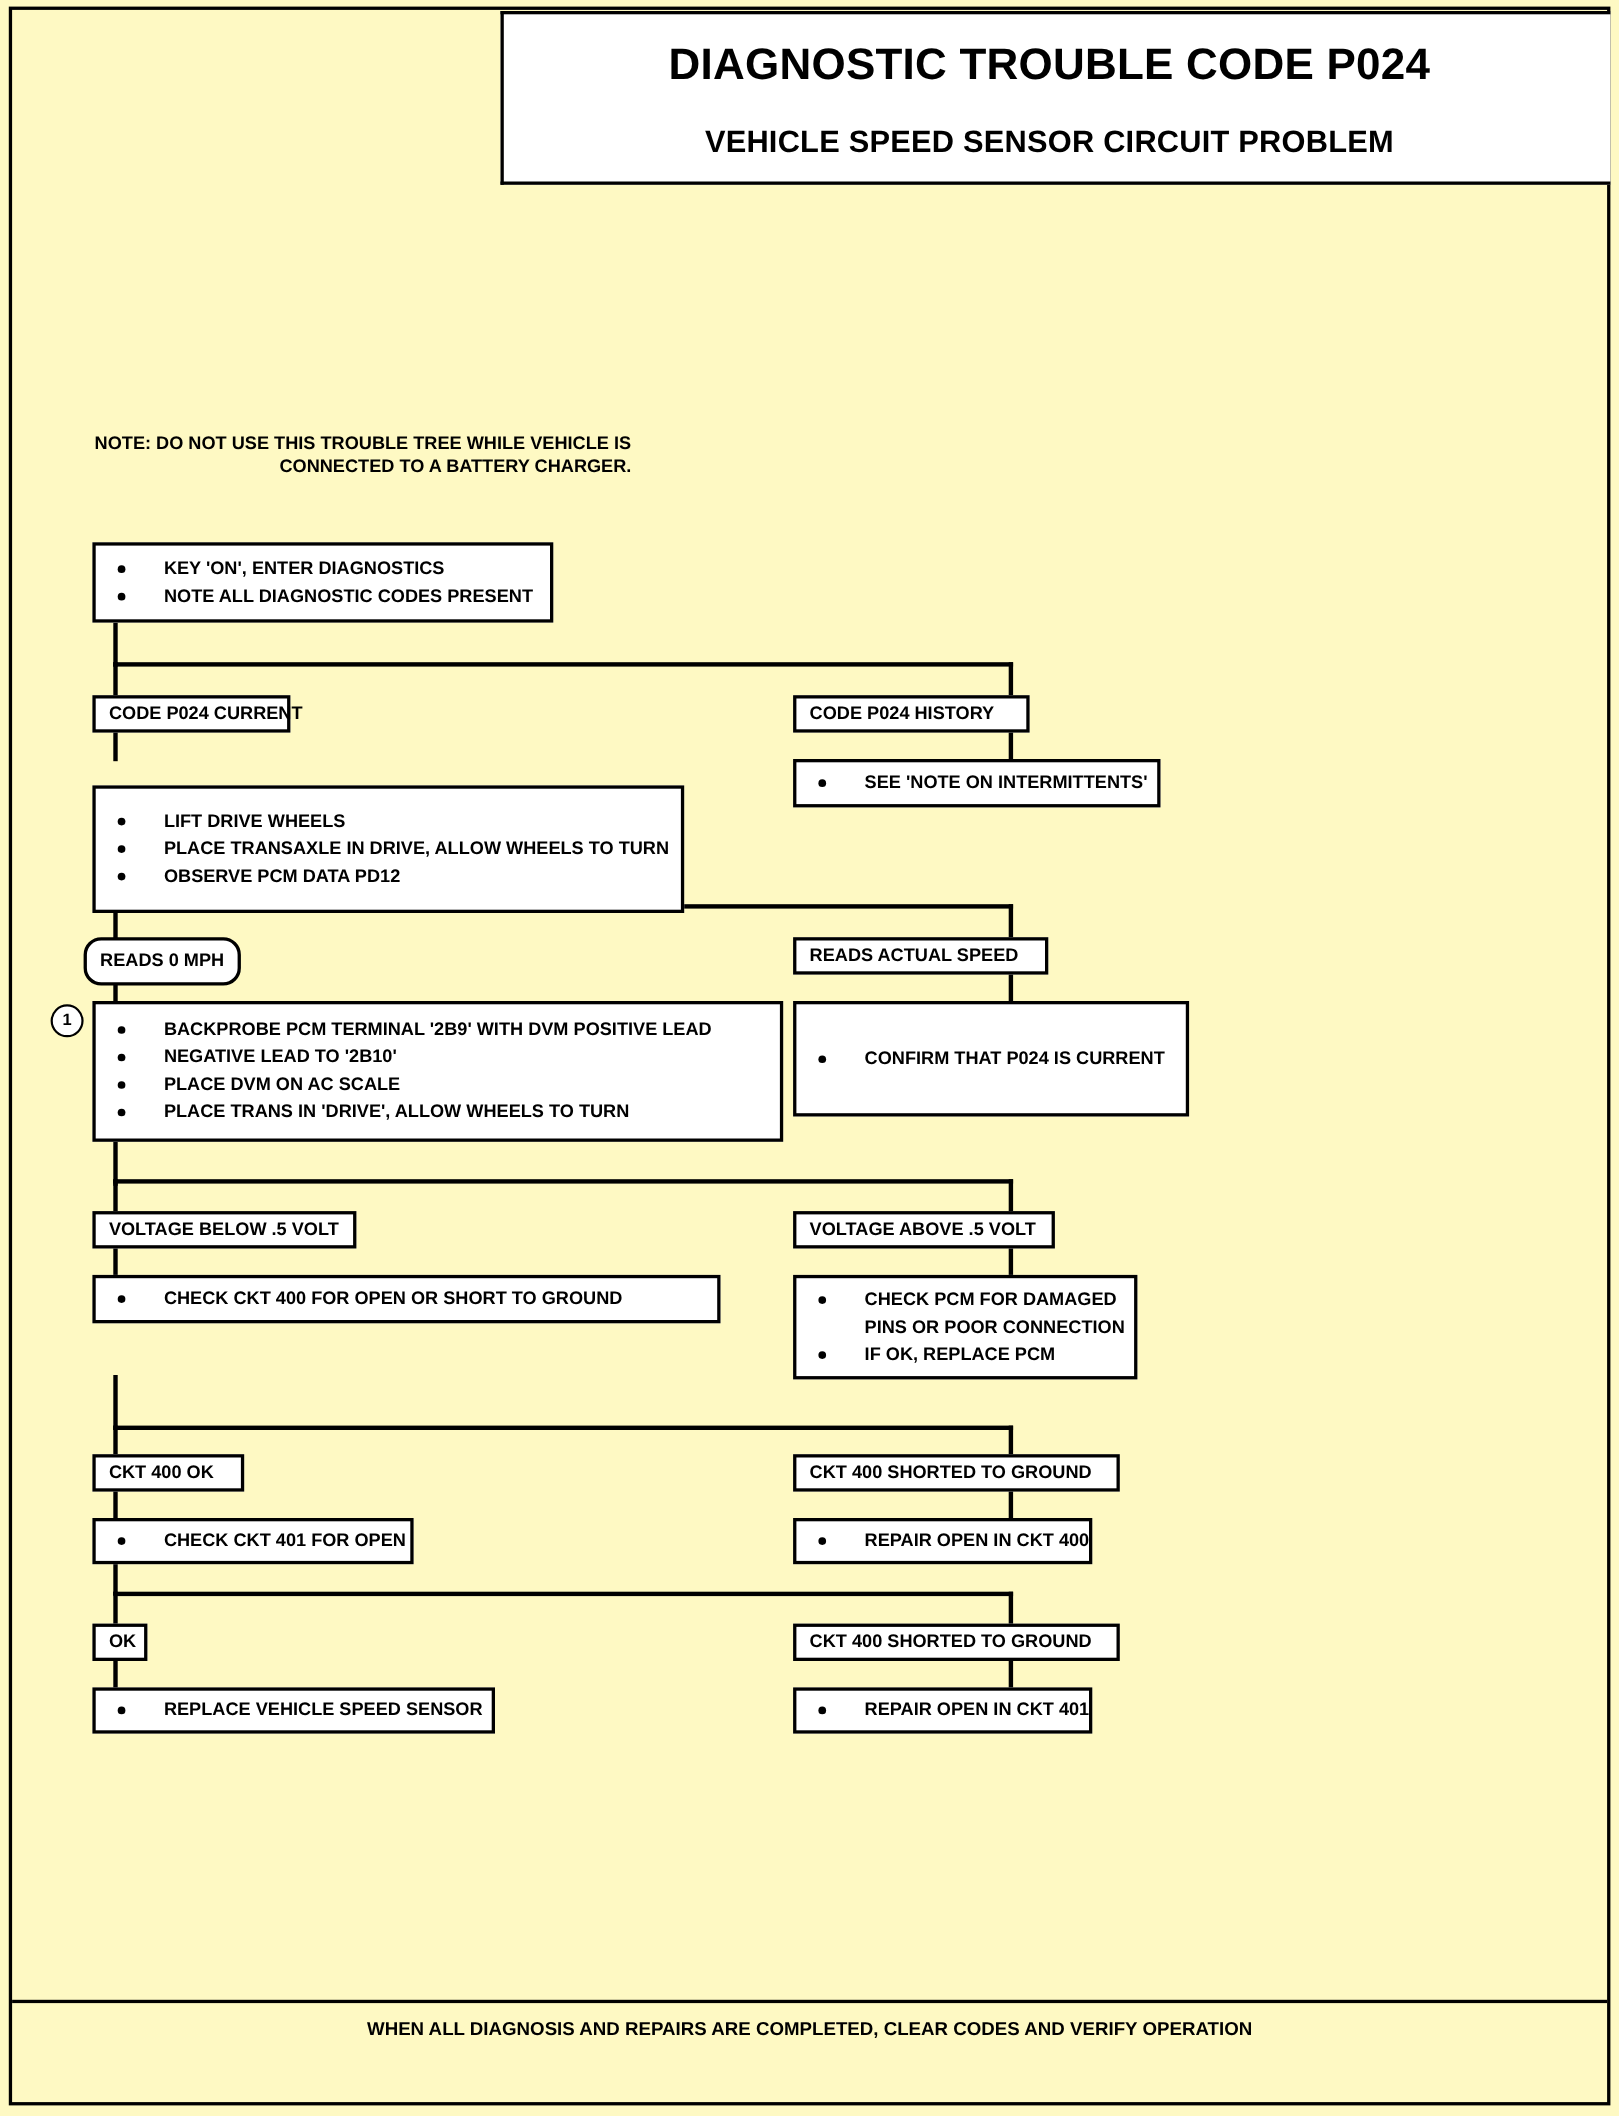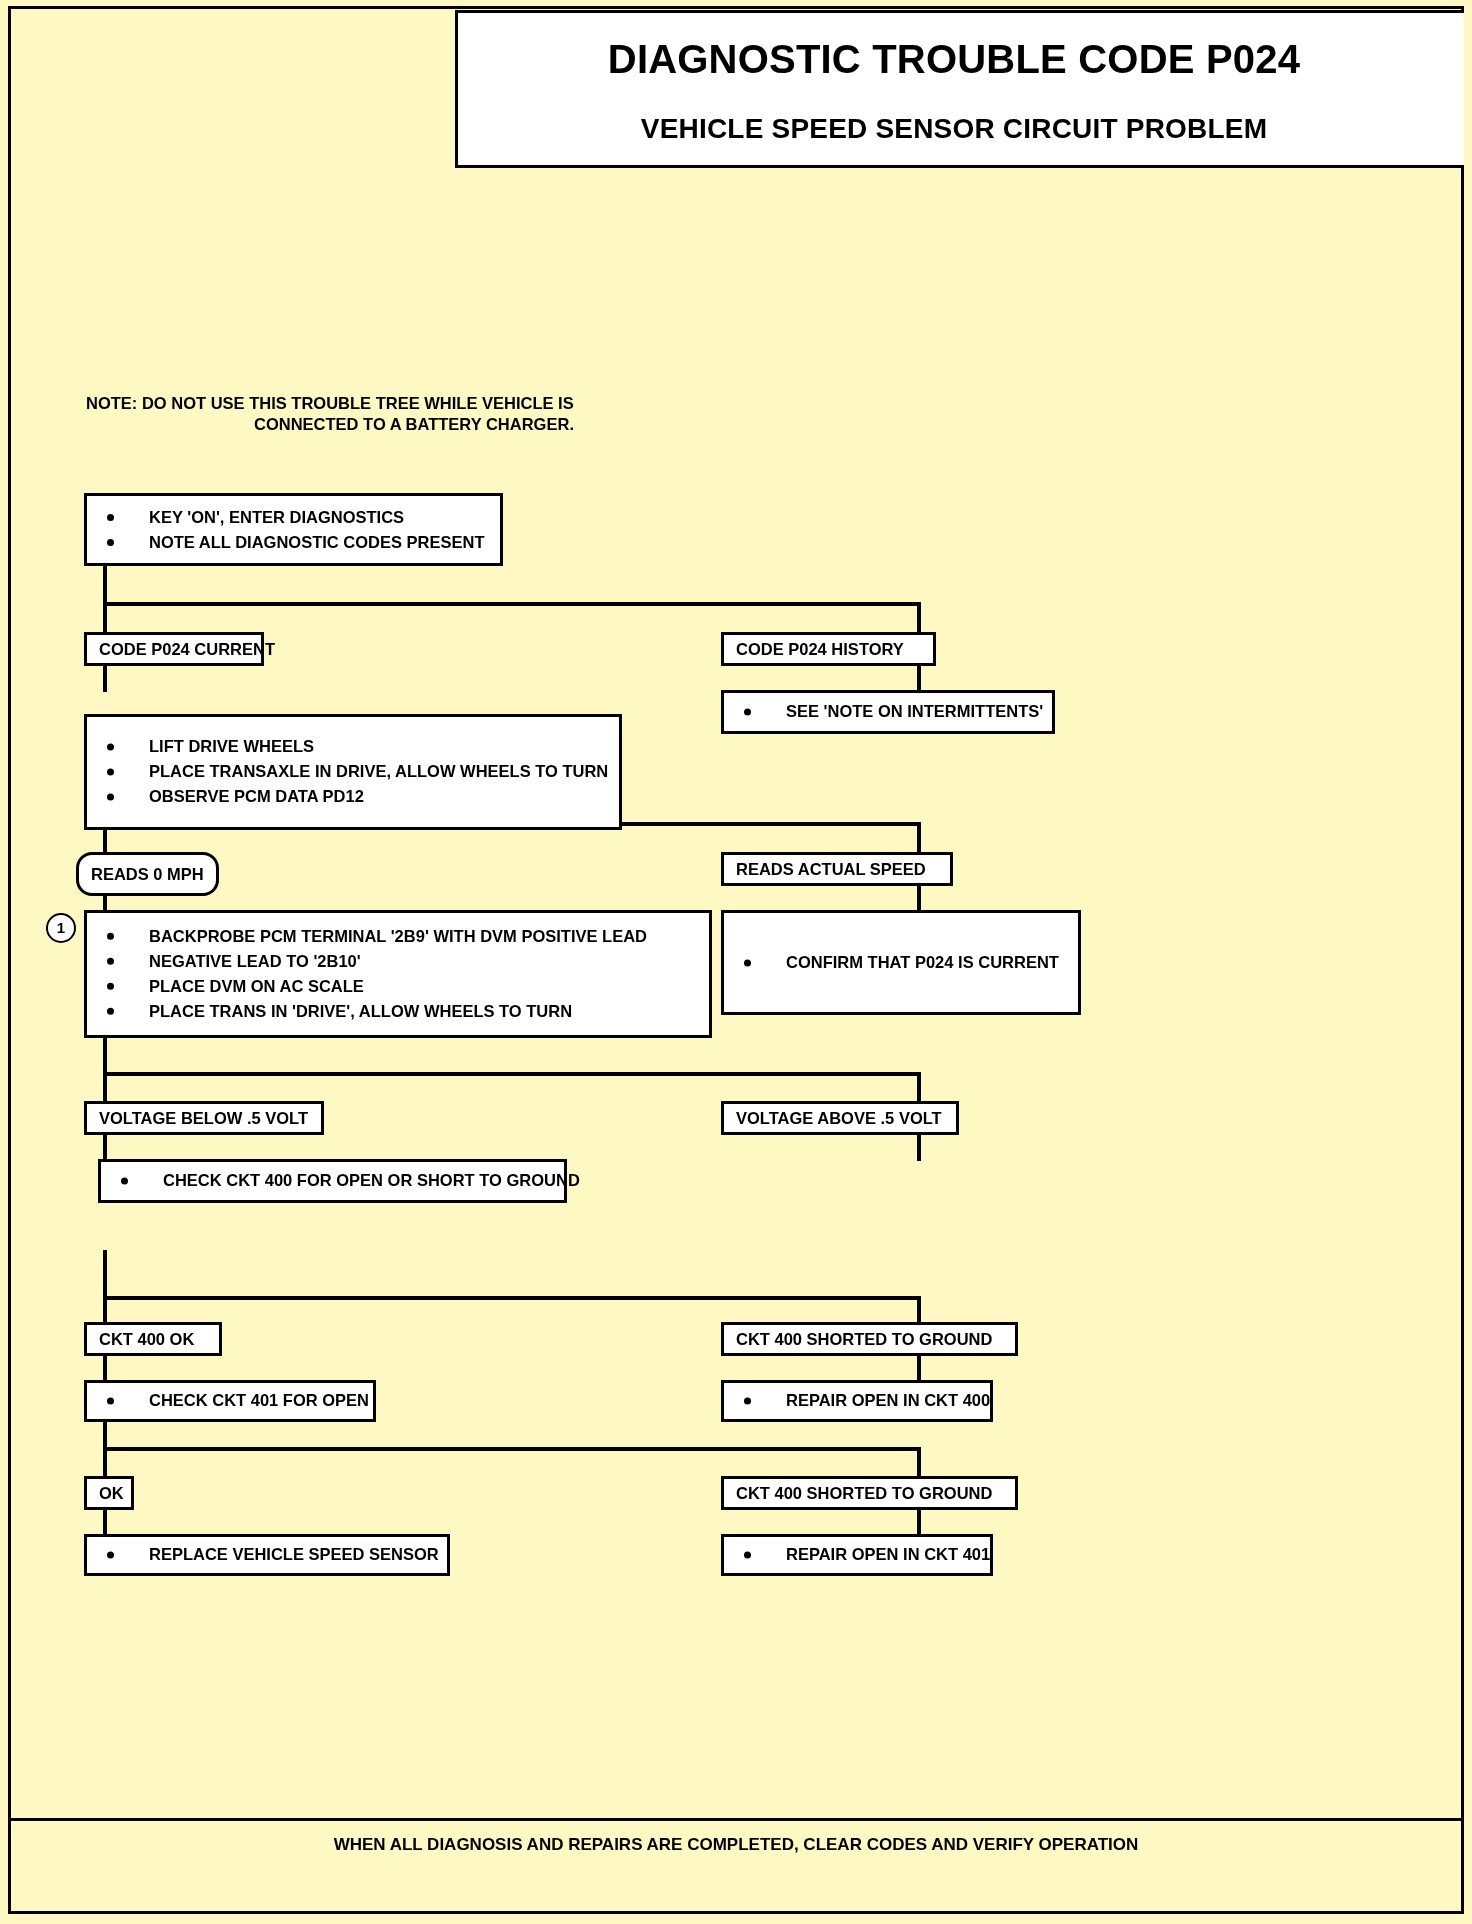"CHECK CKT 400 FOR OPEN" div.box { left: 98px -> 84px; width: 469px -> 571px }
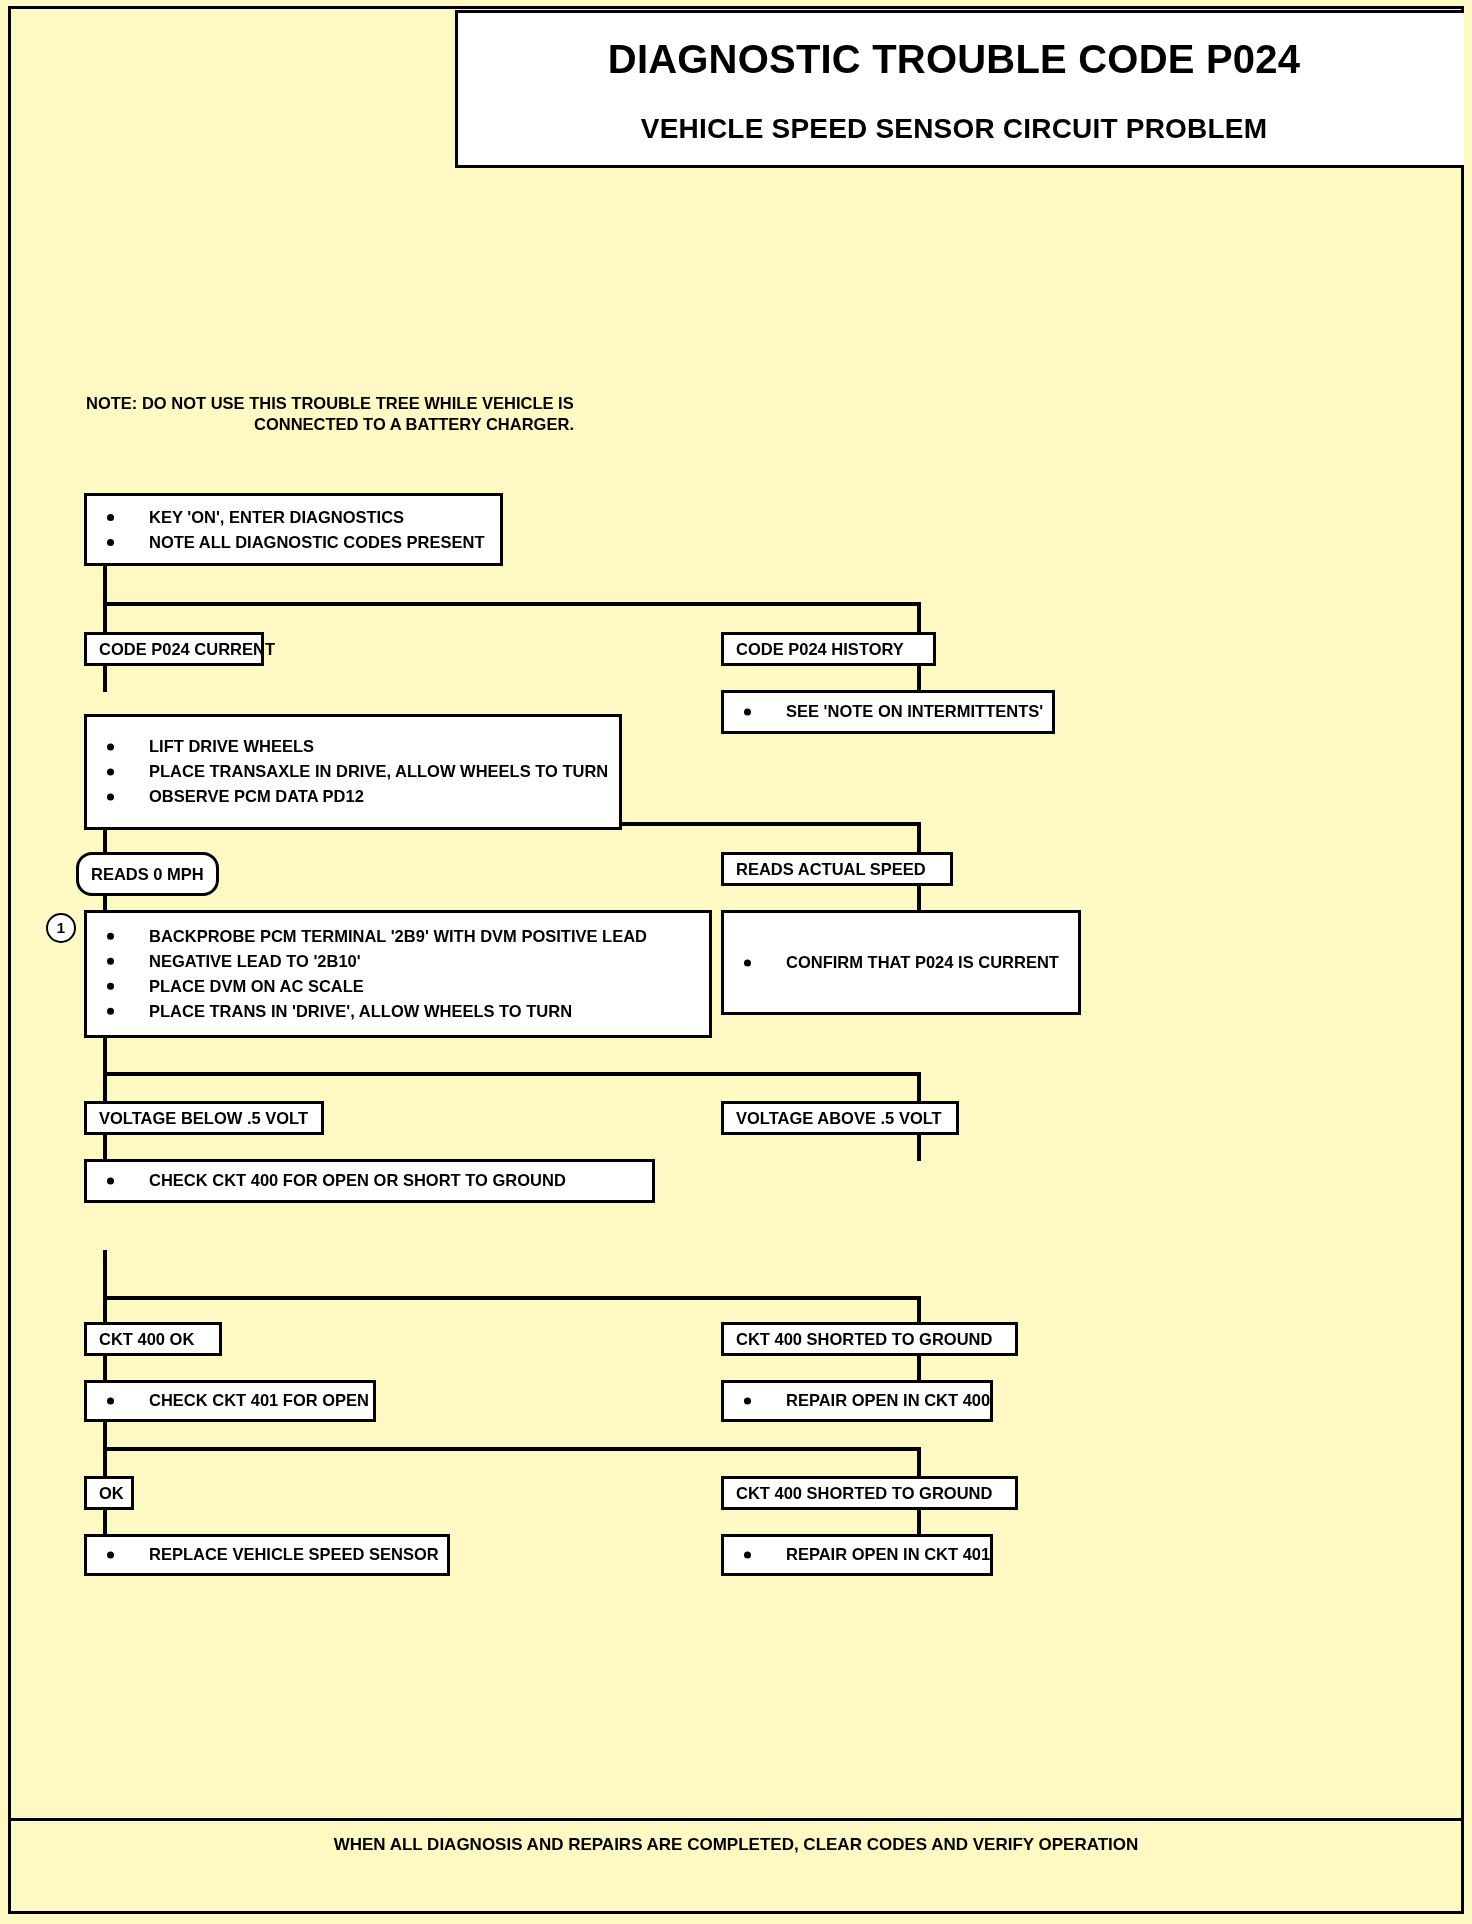"CHECK PCM FOR DAMAGED" div.box { html: none -> <div> <ul> <li><span></span><span>CHECK PCM FOR DAMAGED</span><span>PINS OR POOR CONNECTION</span></li> <li><span></span><span>IF OK, REPLACE PCM</span></li> </ul> </div> }
